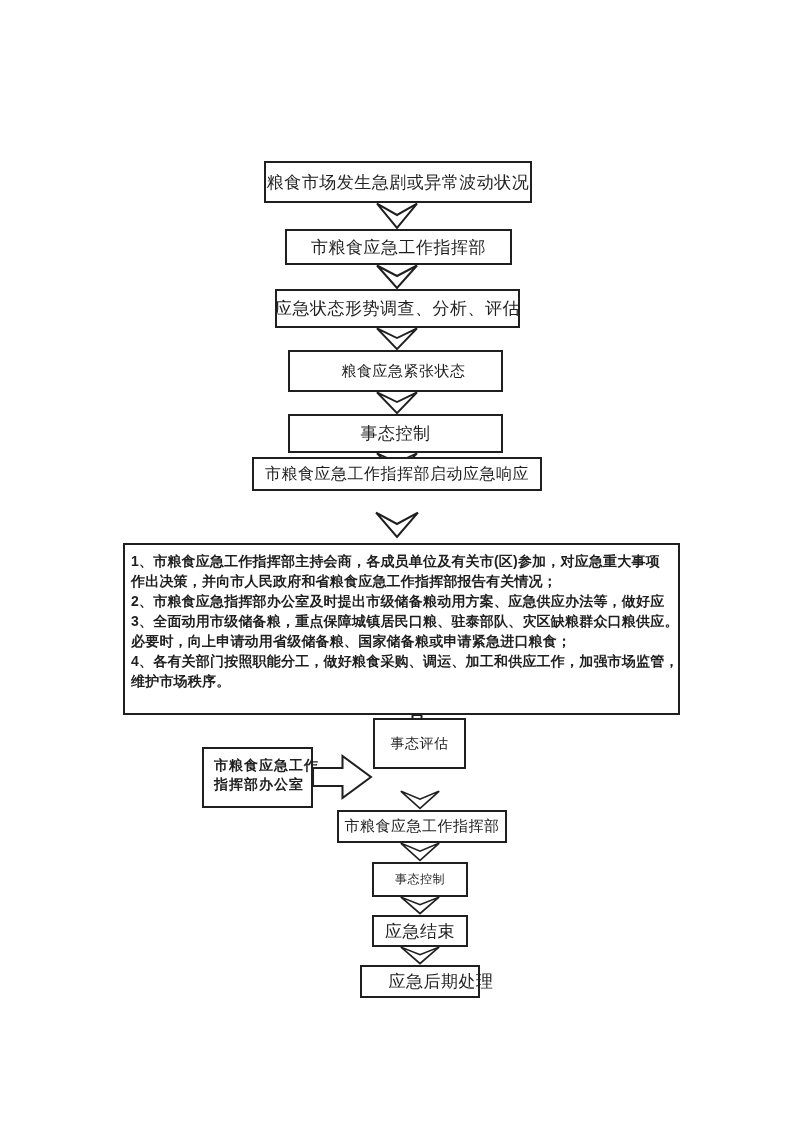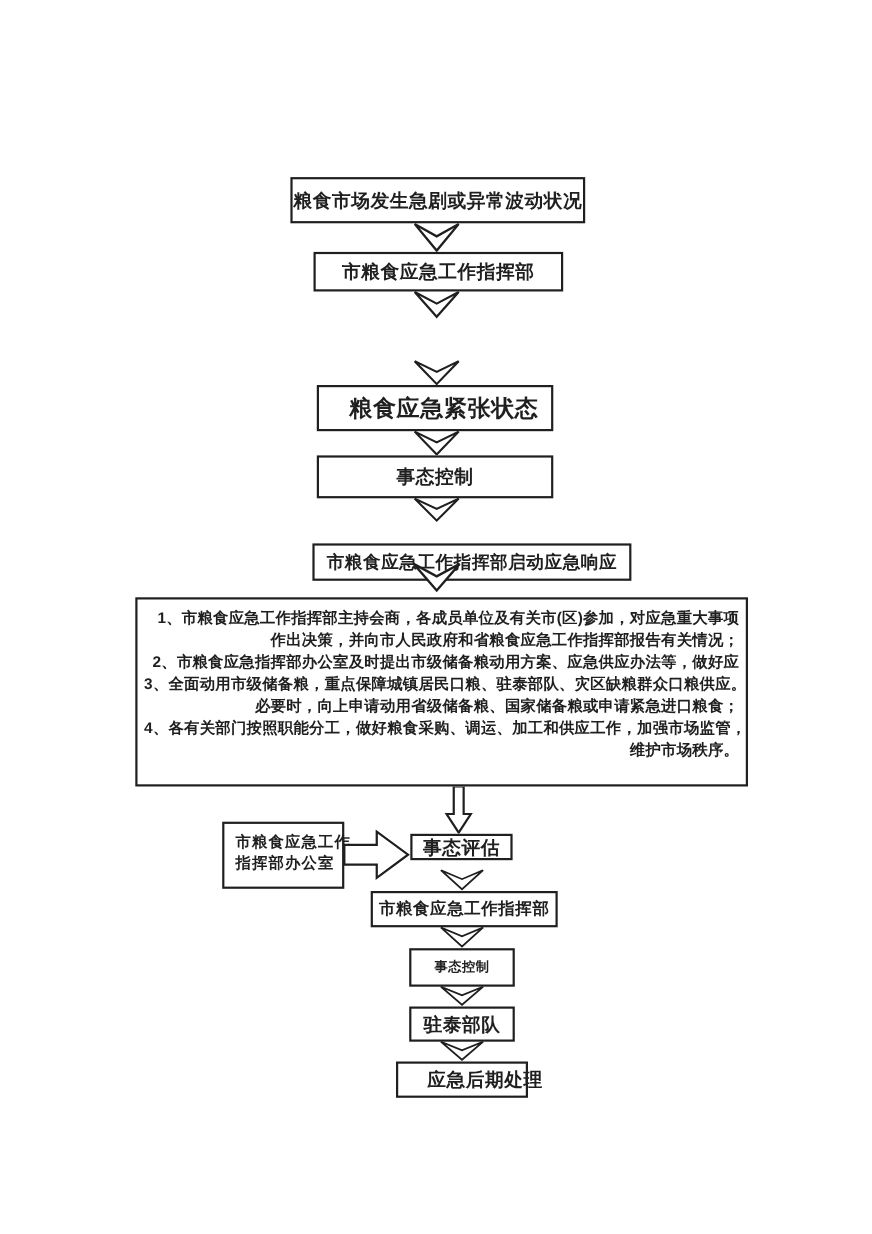"粮食市场发生急剧或异常波动状况" .fbox { font-weight: 700 -> 400 }
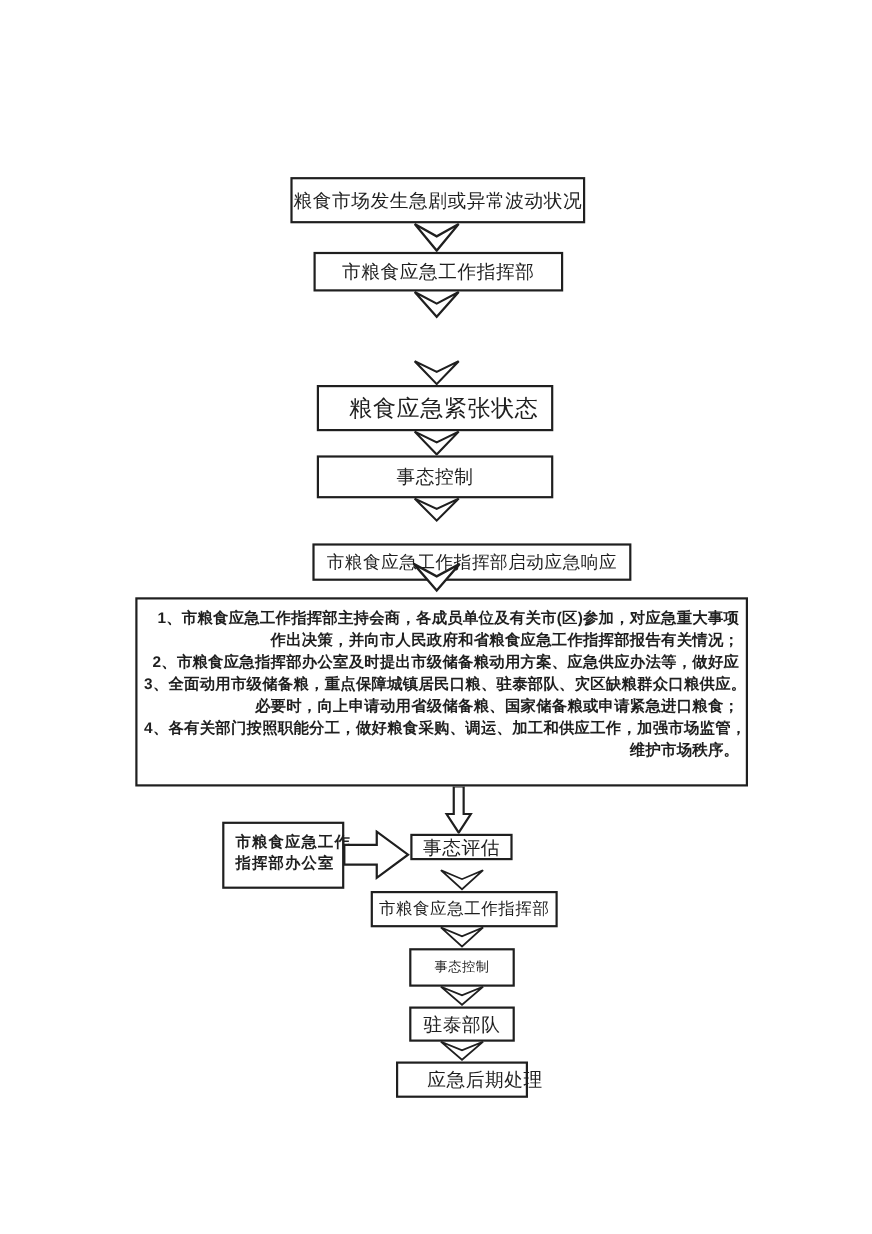"应急状态形势调查、分析、评估" div.fbox { html: none -> <div>应急状态形势调查、分析、评估</div> }
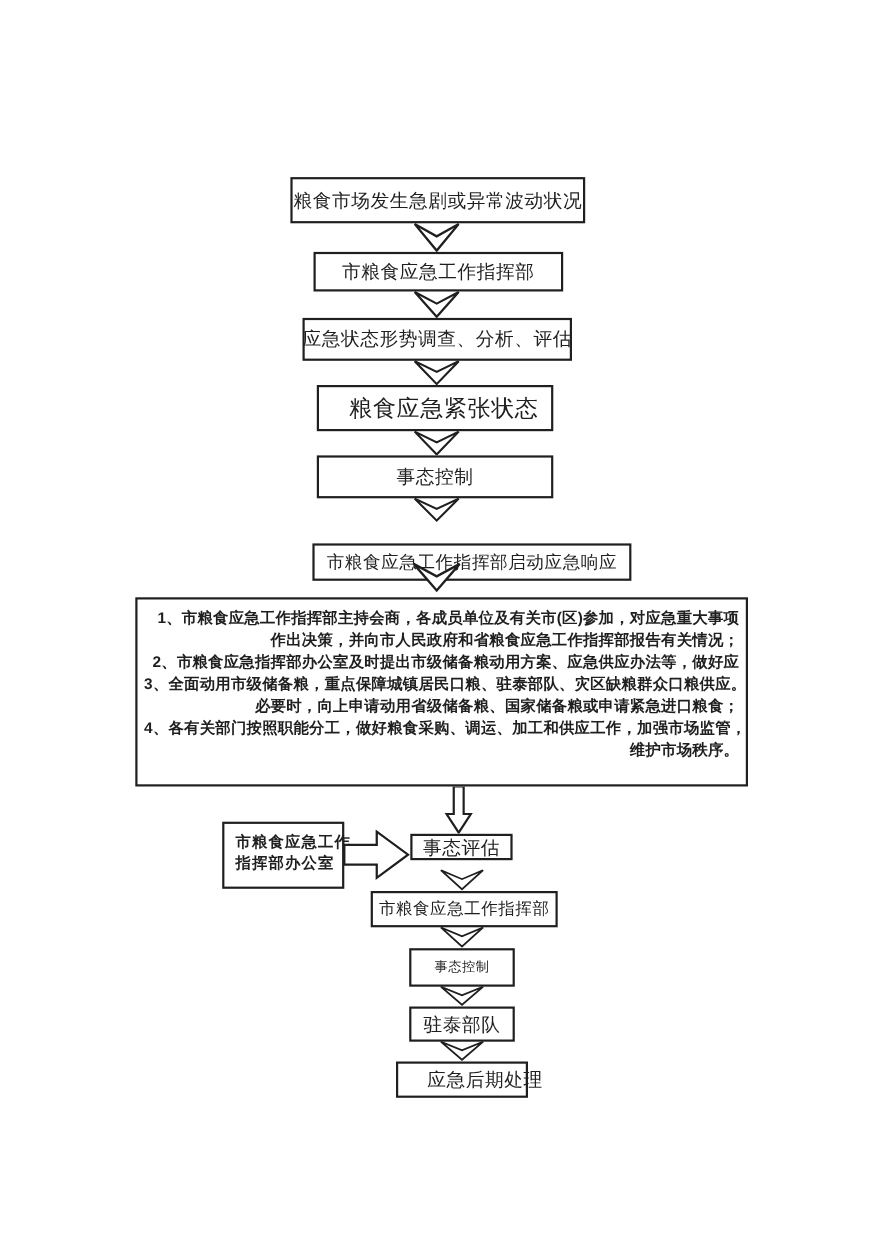"粮食应急紧张状态" div.fbox { font-size: 21px -> 15px }
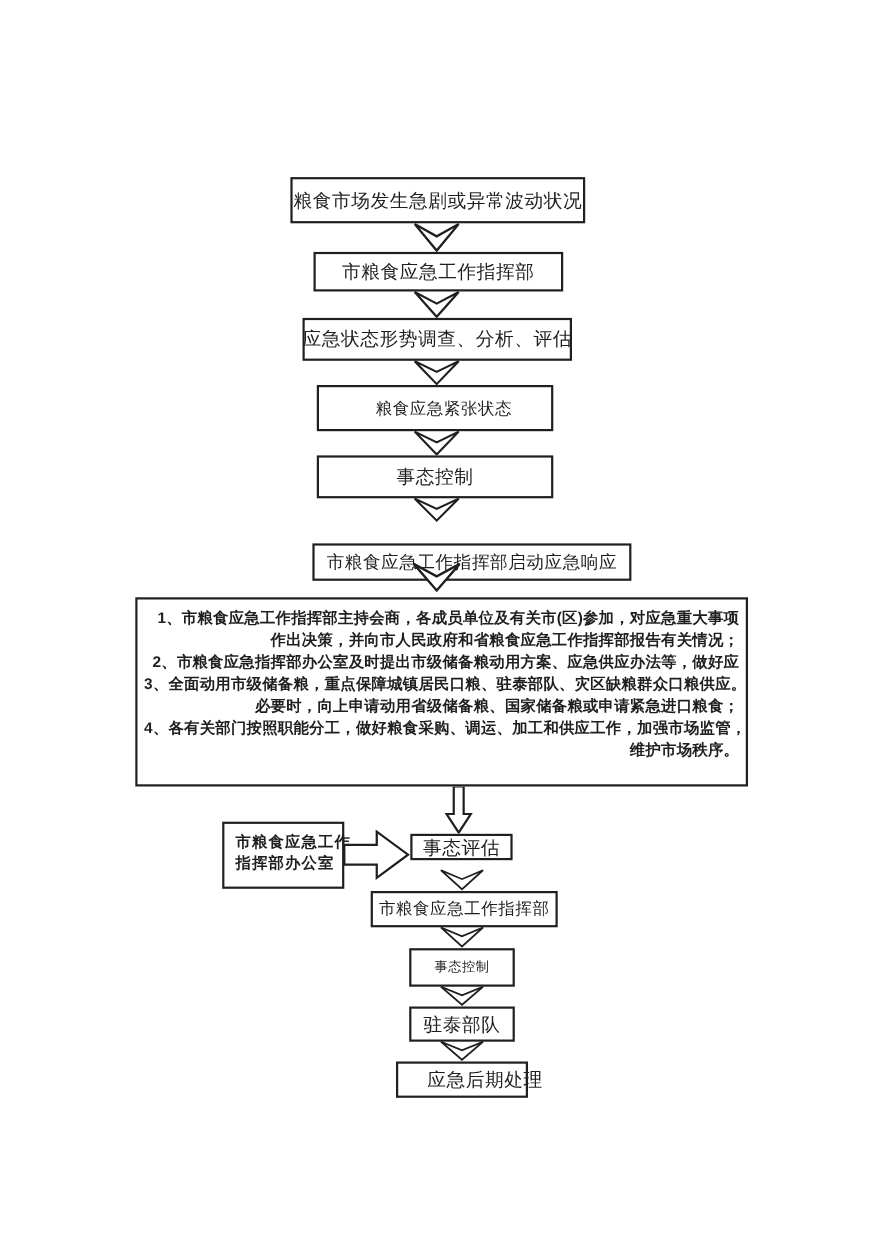"市粮食应急工作指挥部启动应急响应" div.fbox { margin-left: 32px -> none; top: 494px -> 457px }
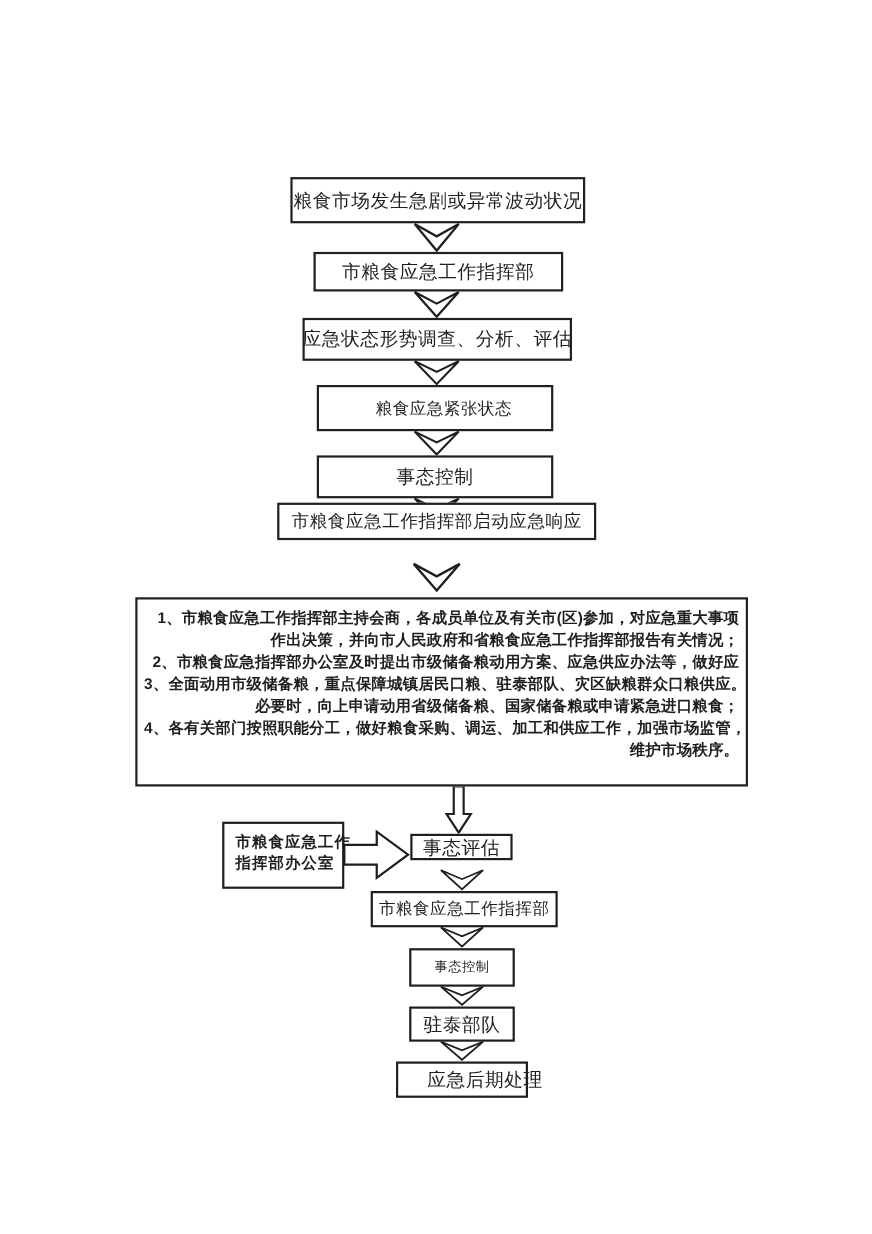"1、市粮食应急工作指挥部主持会商，各成员单位及有关市(区)参加，对应急重大事项" .measures .mline { text-align: right -> none }
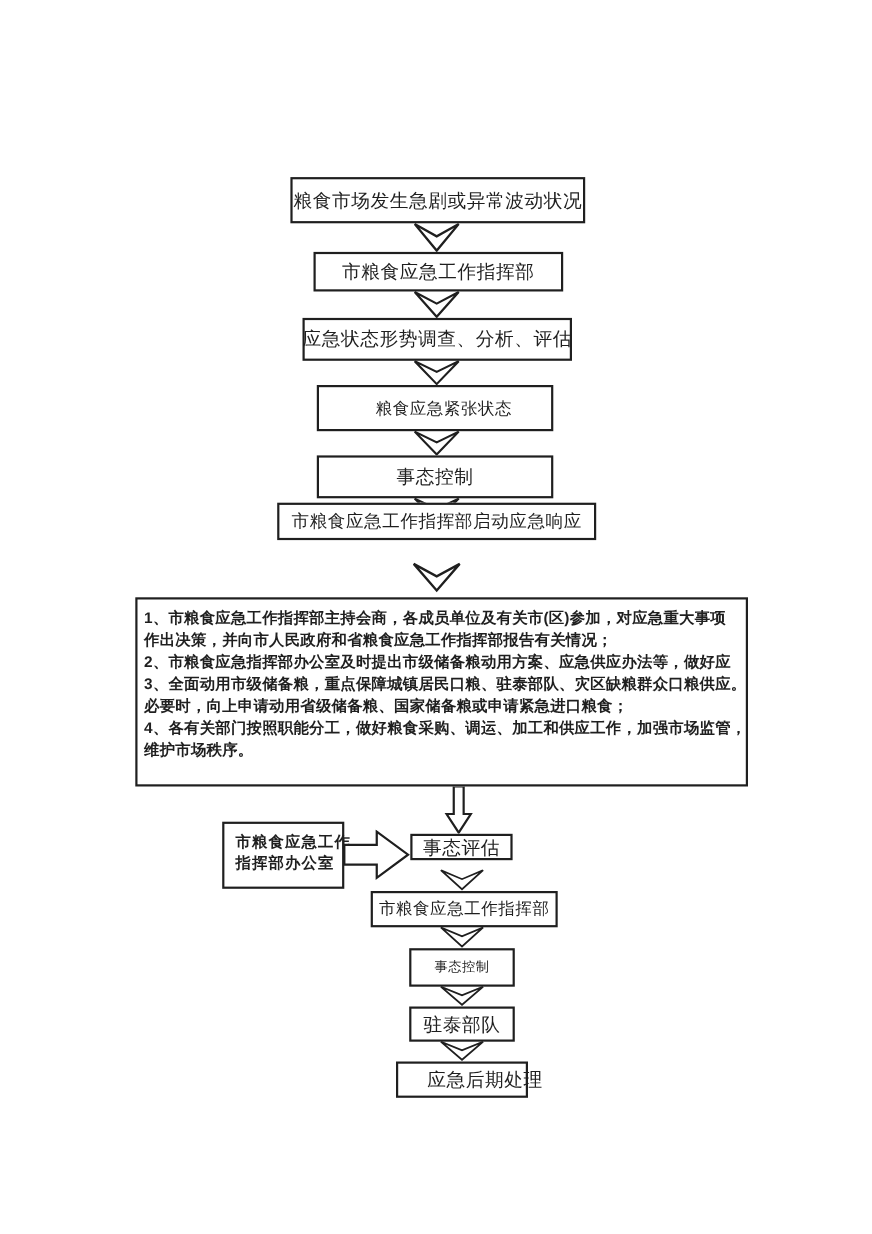"事态评估" div.fbox { font-size: 17px -> 14px; height: 24px -> 51px; top: 758px -> 718px }
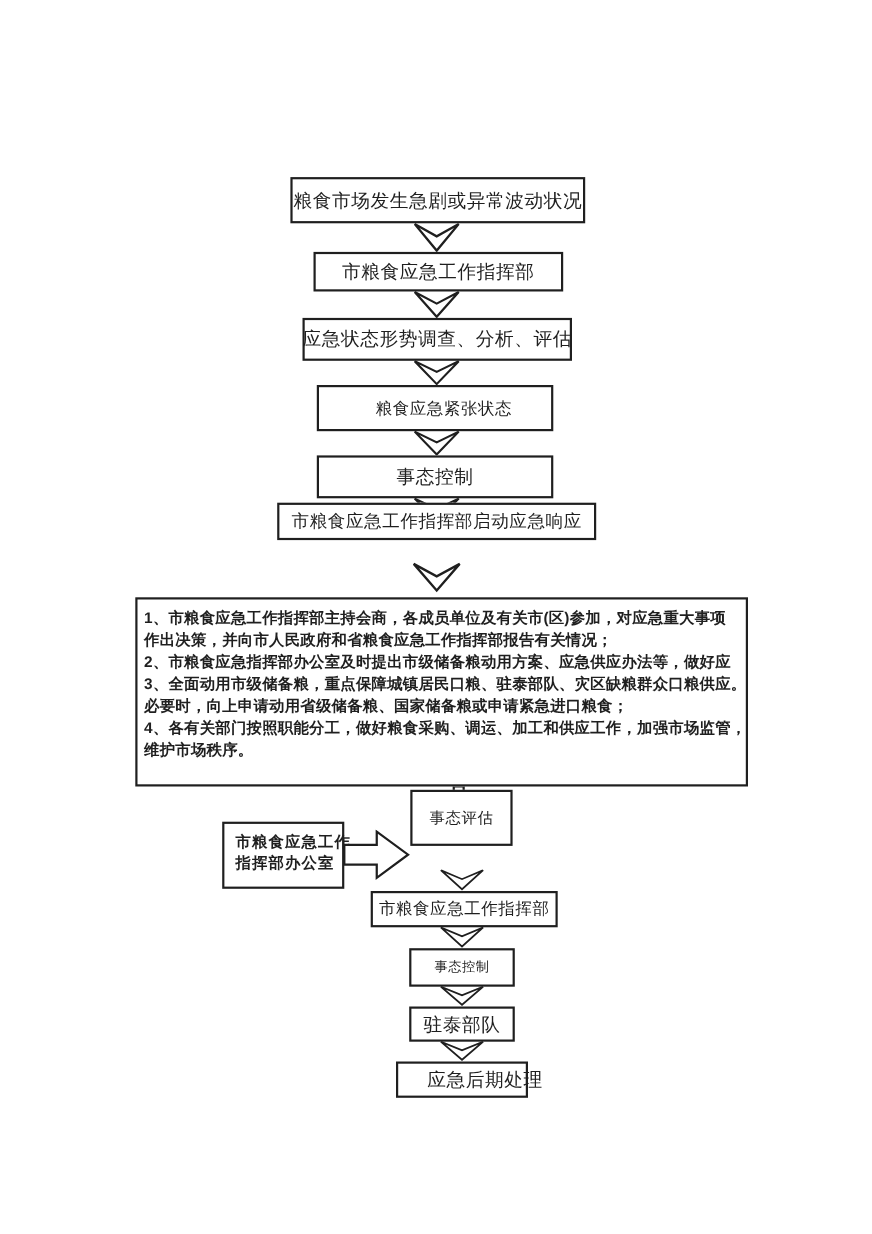"驻泰部队" div.fbox { text: 驻泰部队 -> 应急结束 }
